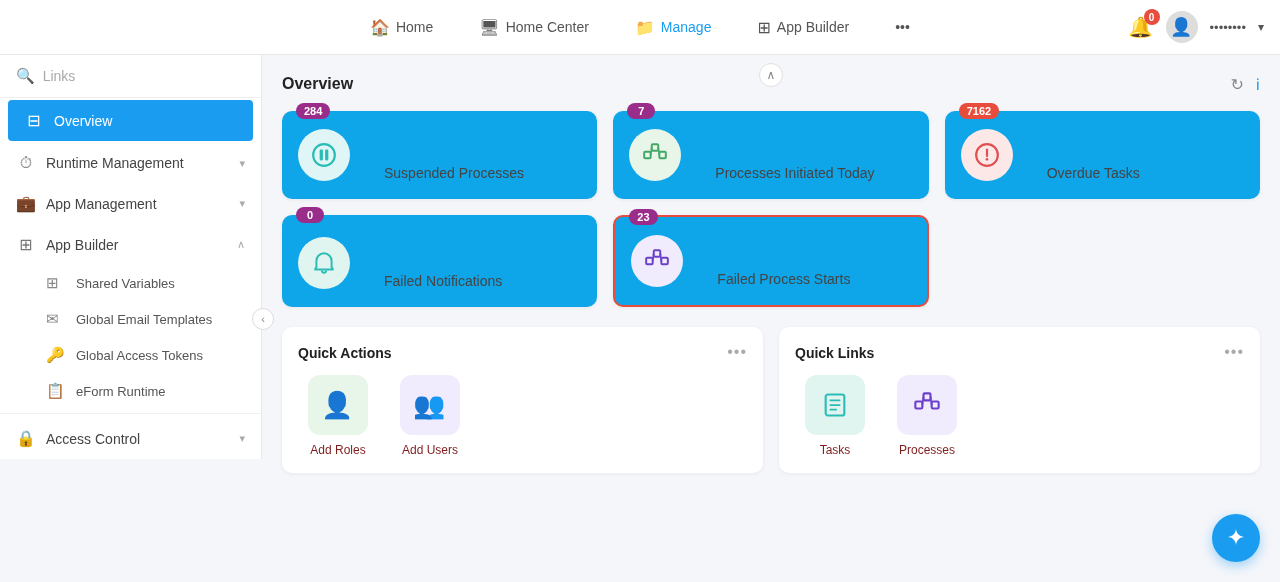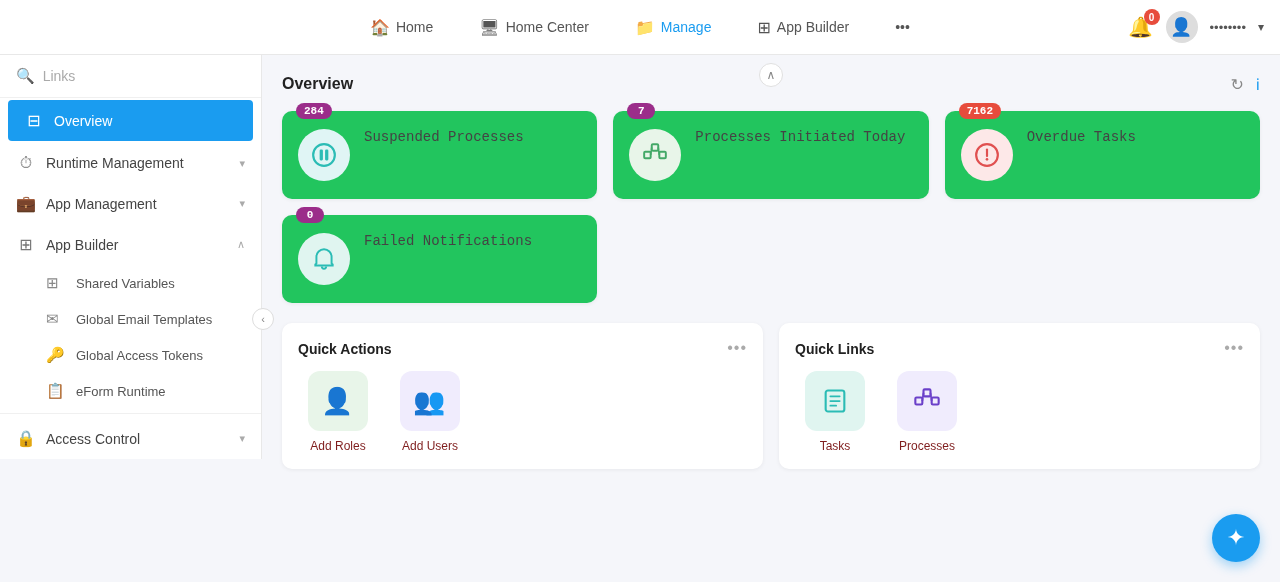"284" .stat-card { align-items: flex-start -> flex-end; background: #22c55e -> #0ea5e9; font-family: Liberation Mono, monospace -> none }
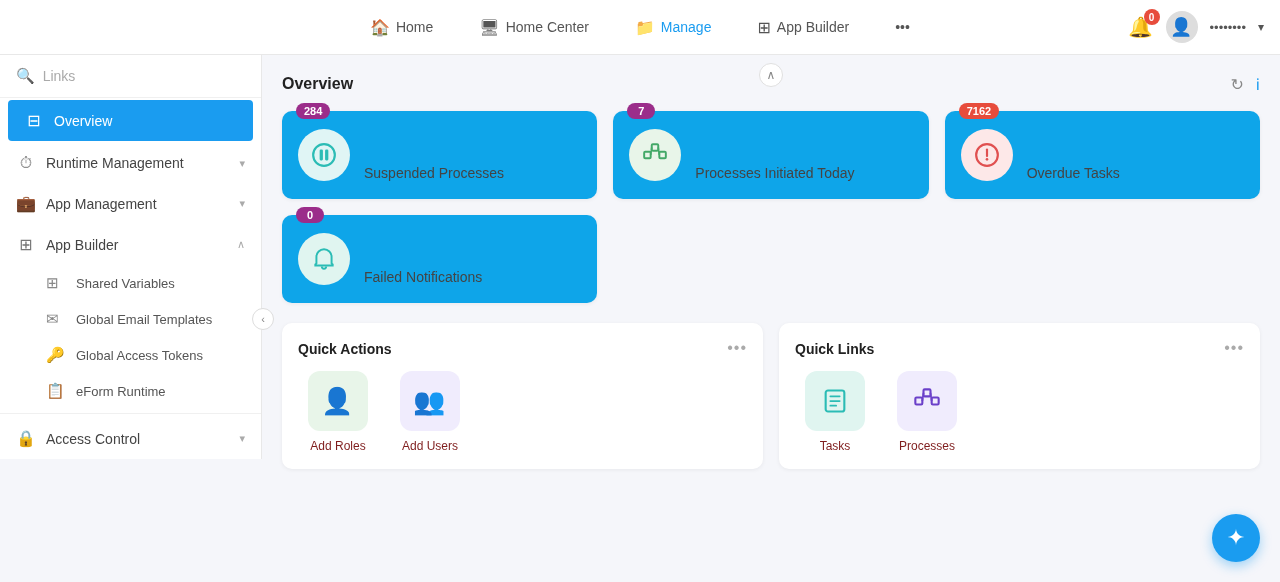"Suspended Processes" .stat-label { margin-left: none -> 20px }
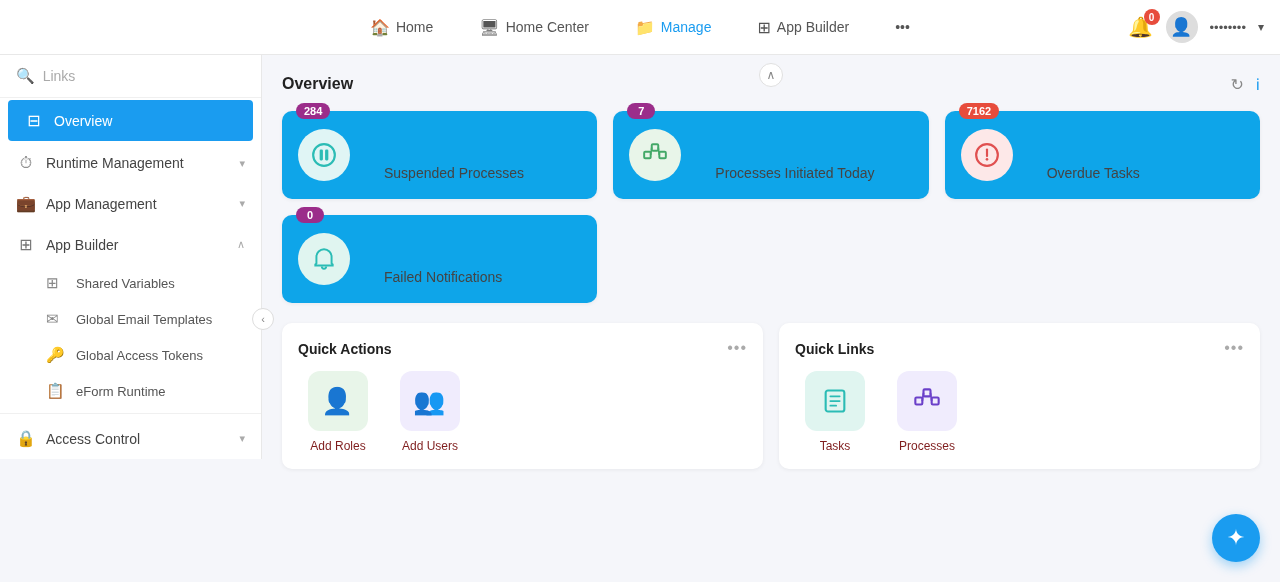"23" div.stat-card { html: none -> <div> <span>23</span> <div> <svg> <rect></rect> <rect></rect> <rect></rect> <line></line> <line></line> </svg> </div> <span>Failed Process Starts</span> </div> }
